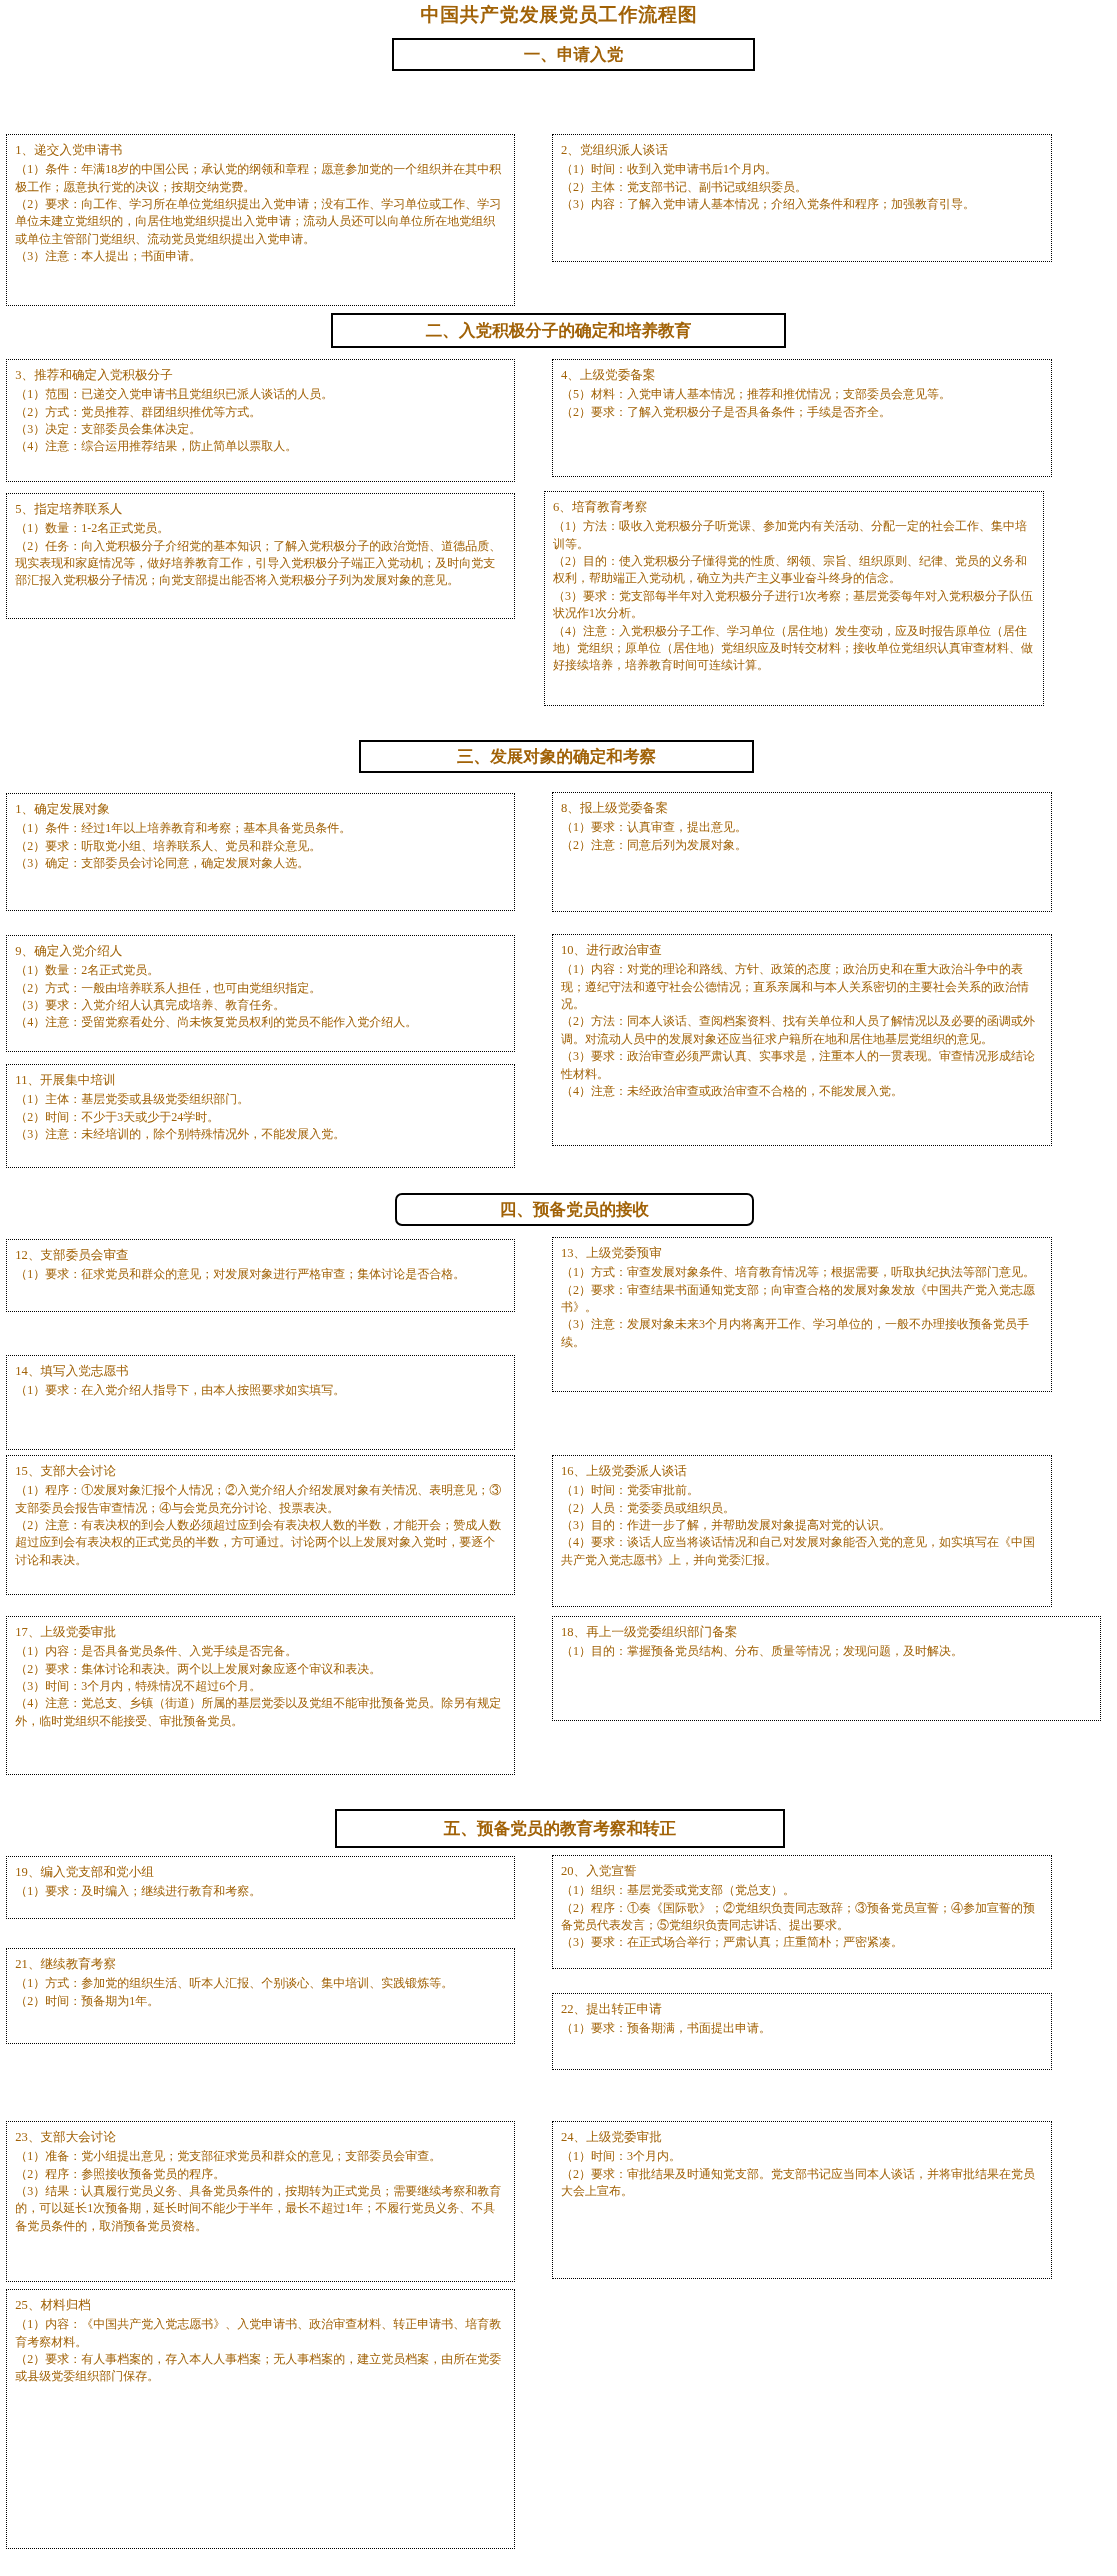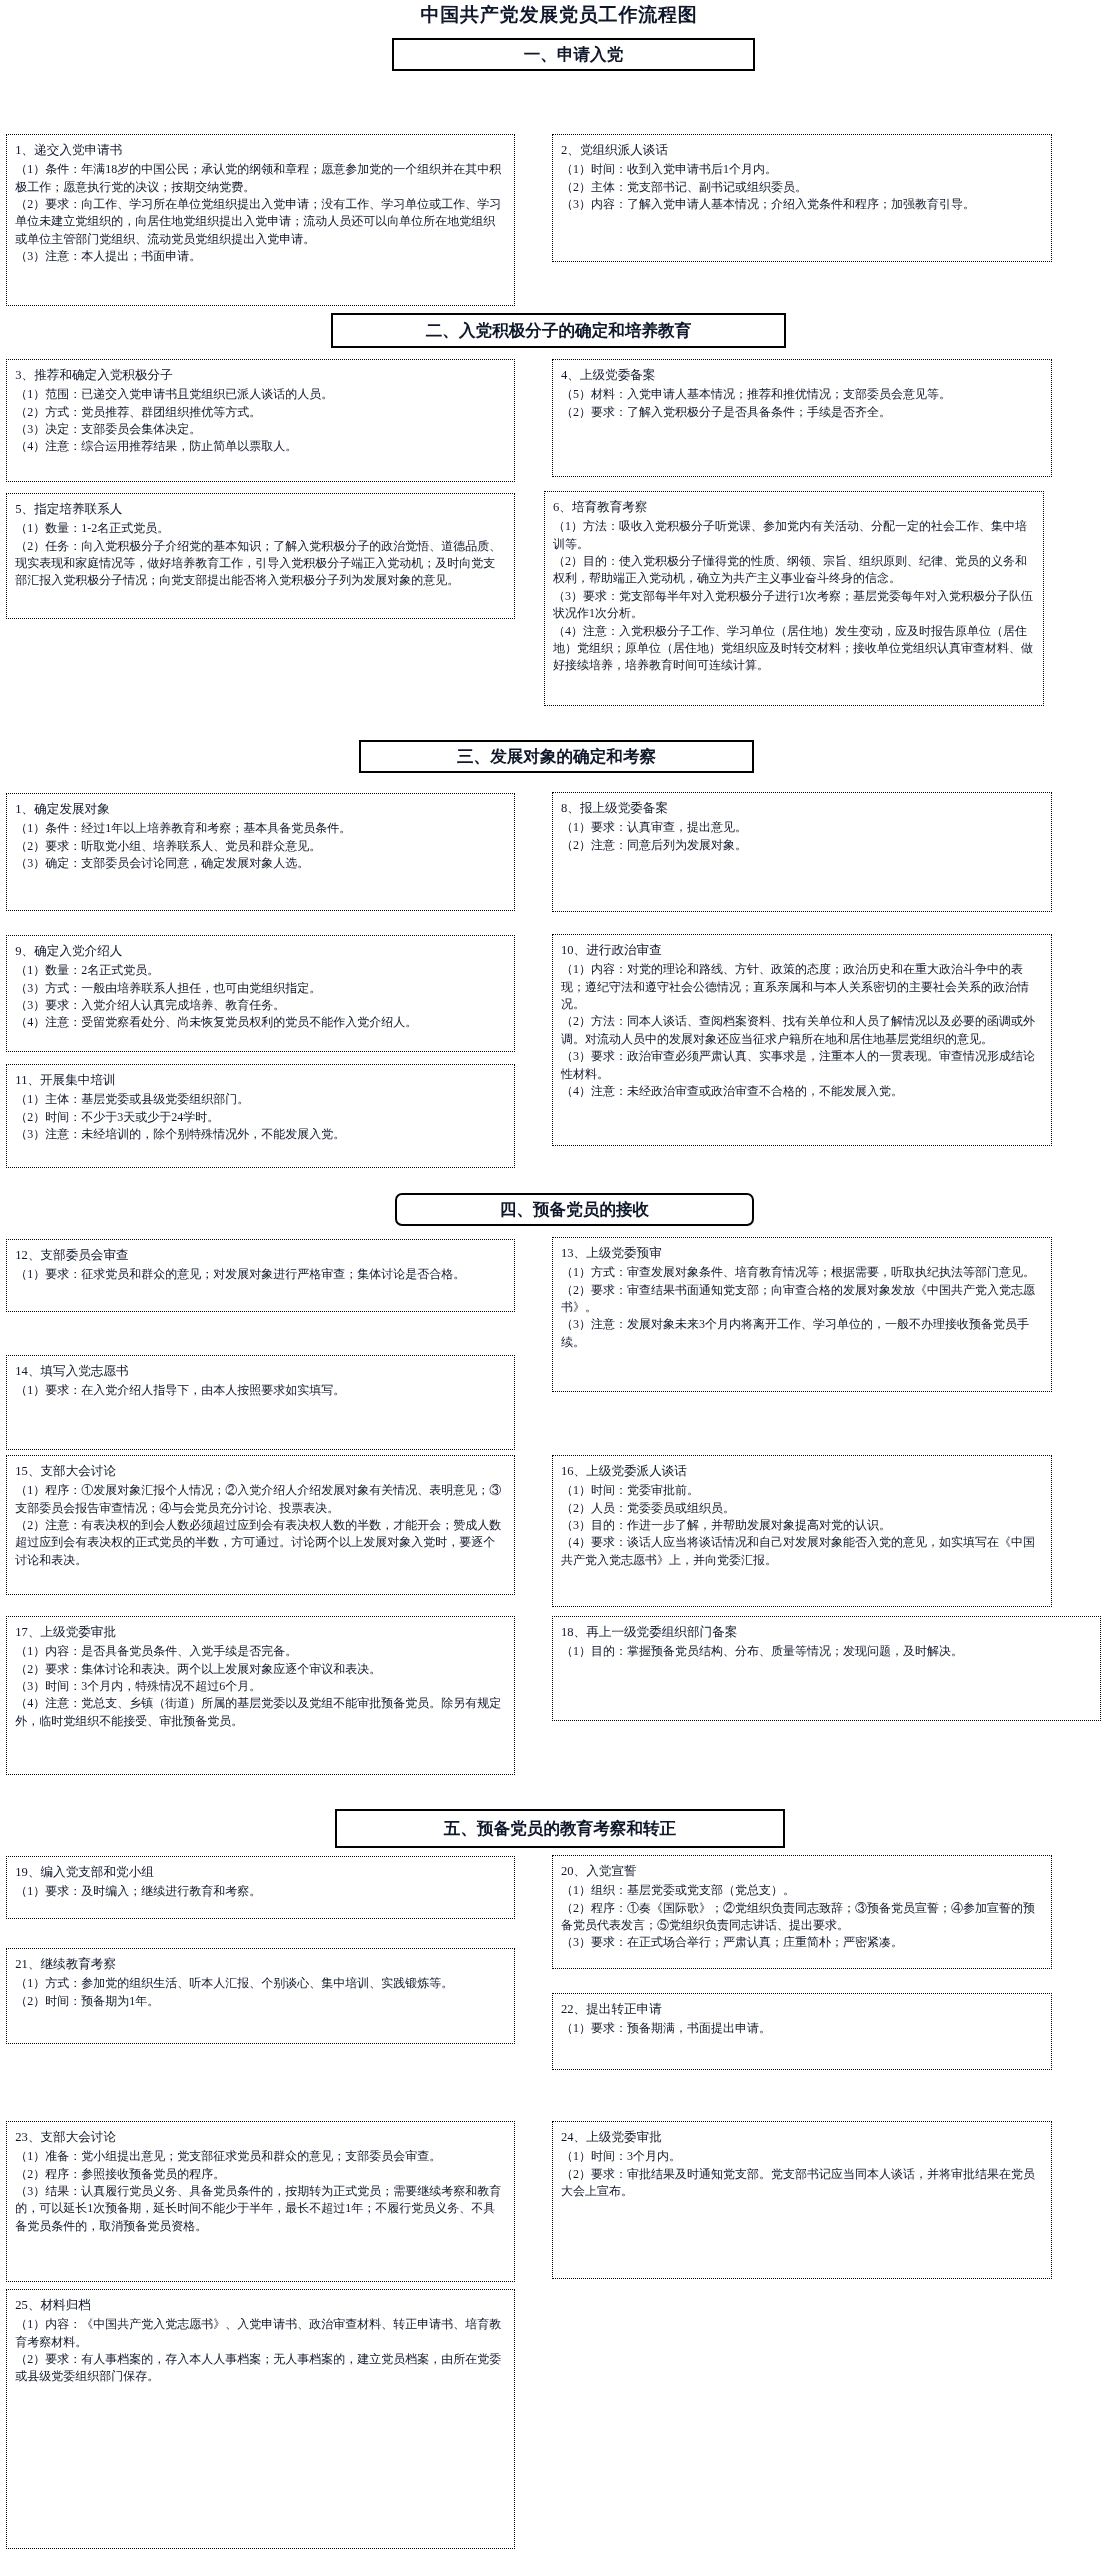"中国共产党发展党员工作流程图" #page { color: #0f172a -> #a16207 }
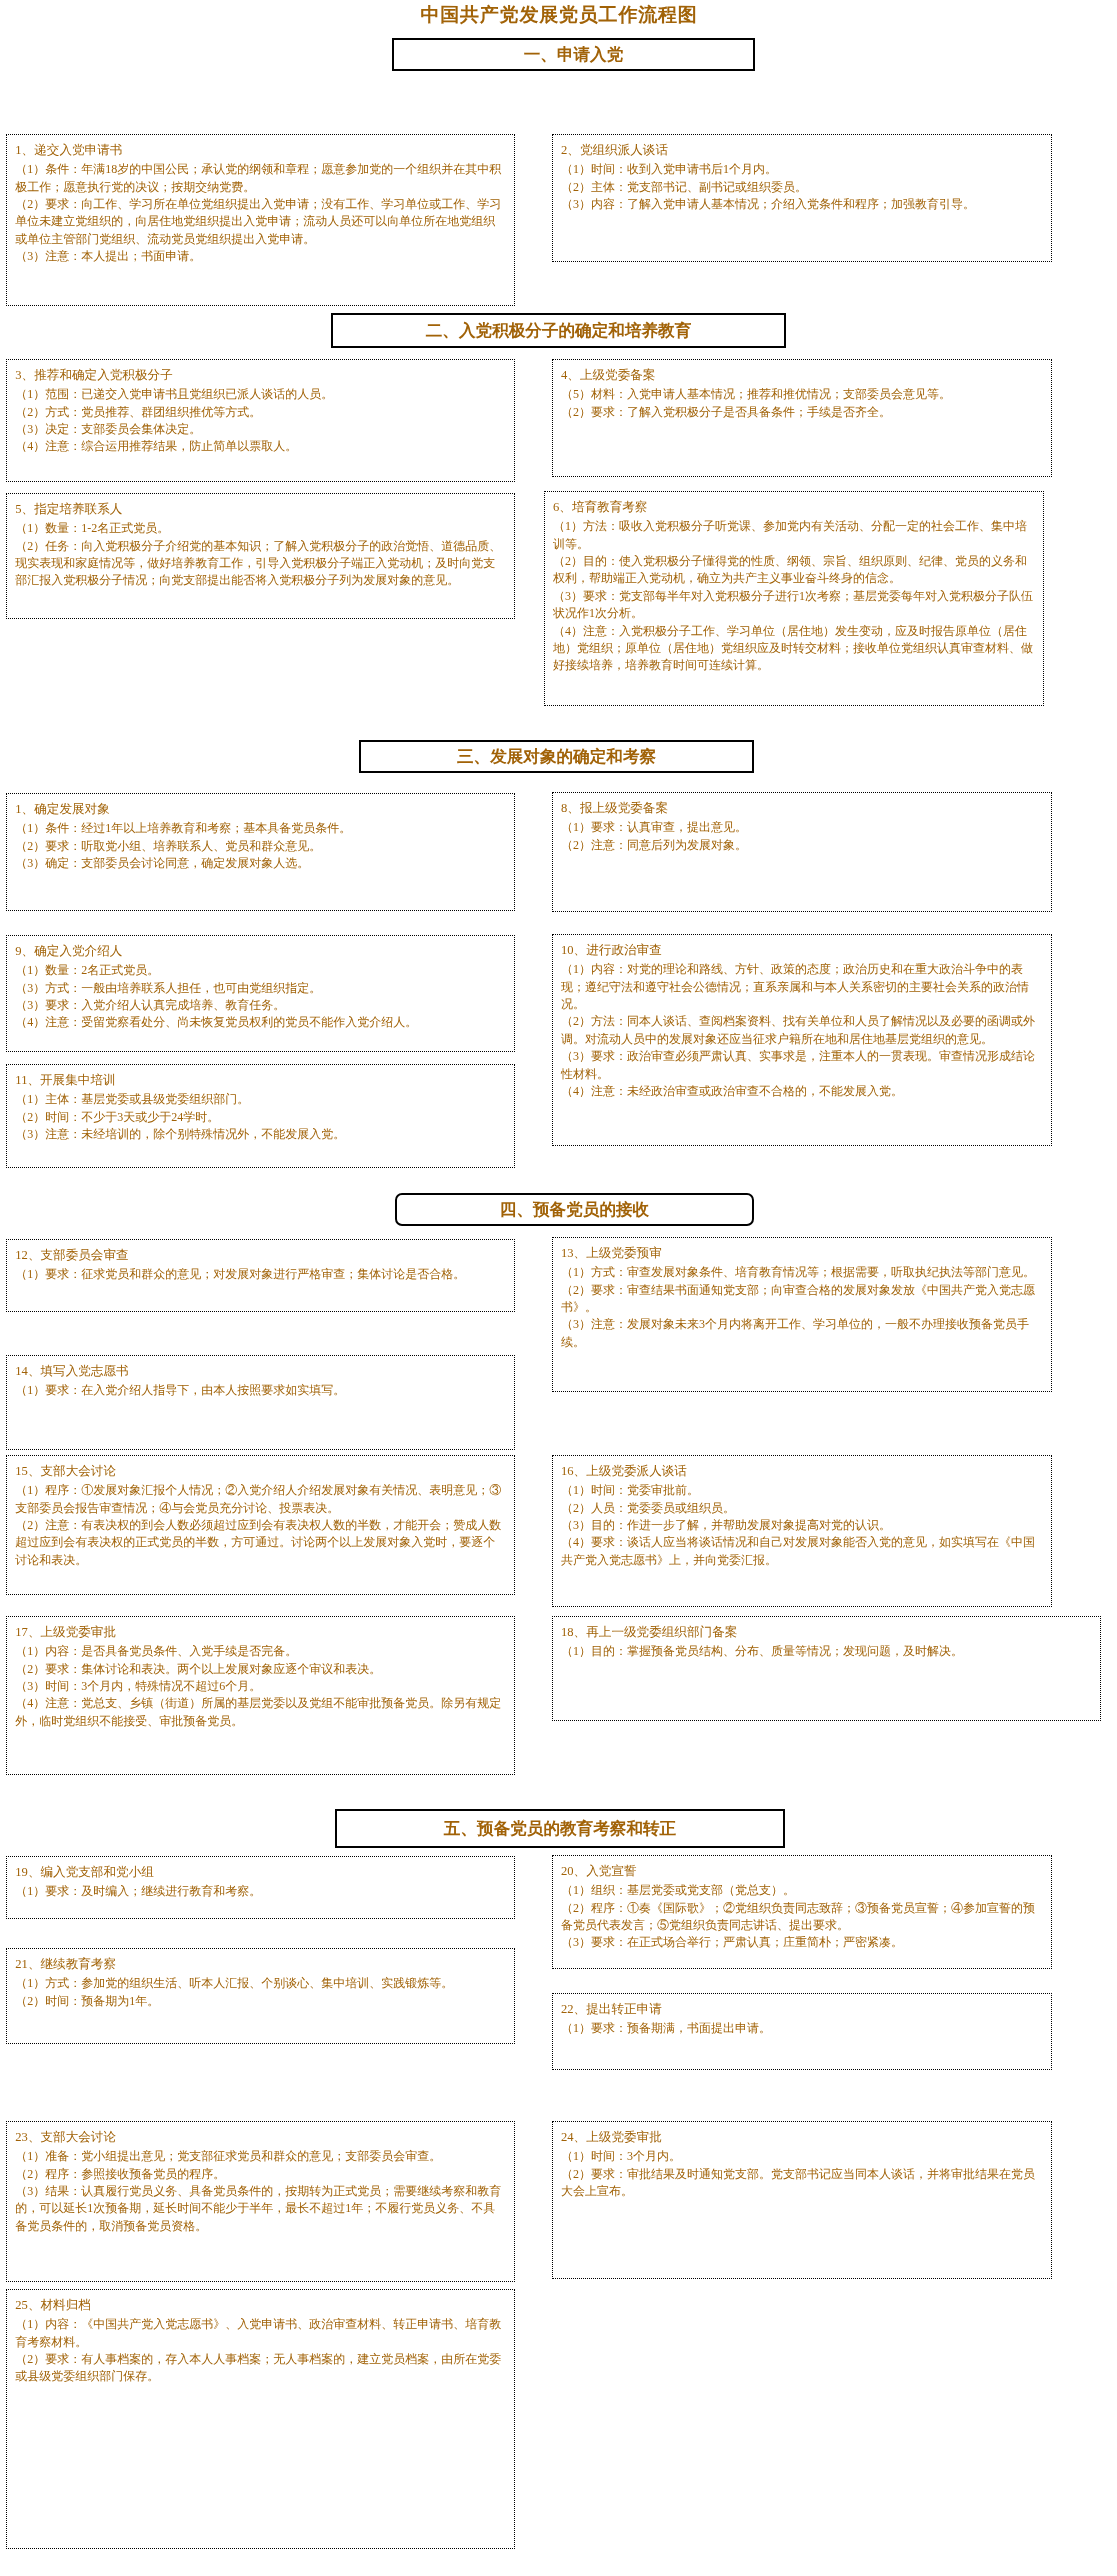"（3）方式：一般由培养联系人担任，也可由党组织指定。" p.box-line { text: 3 -> 2 }
